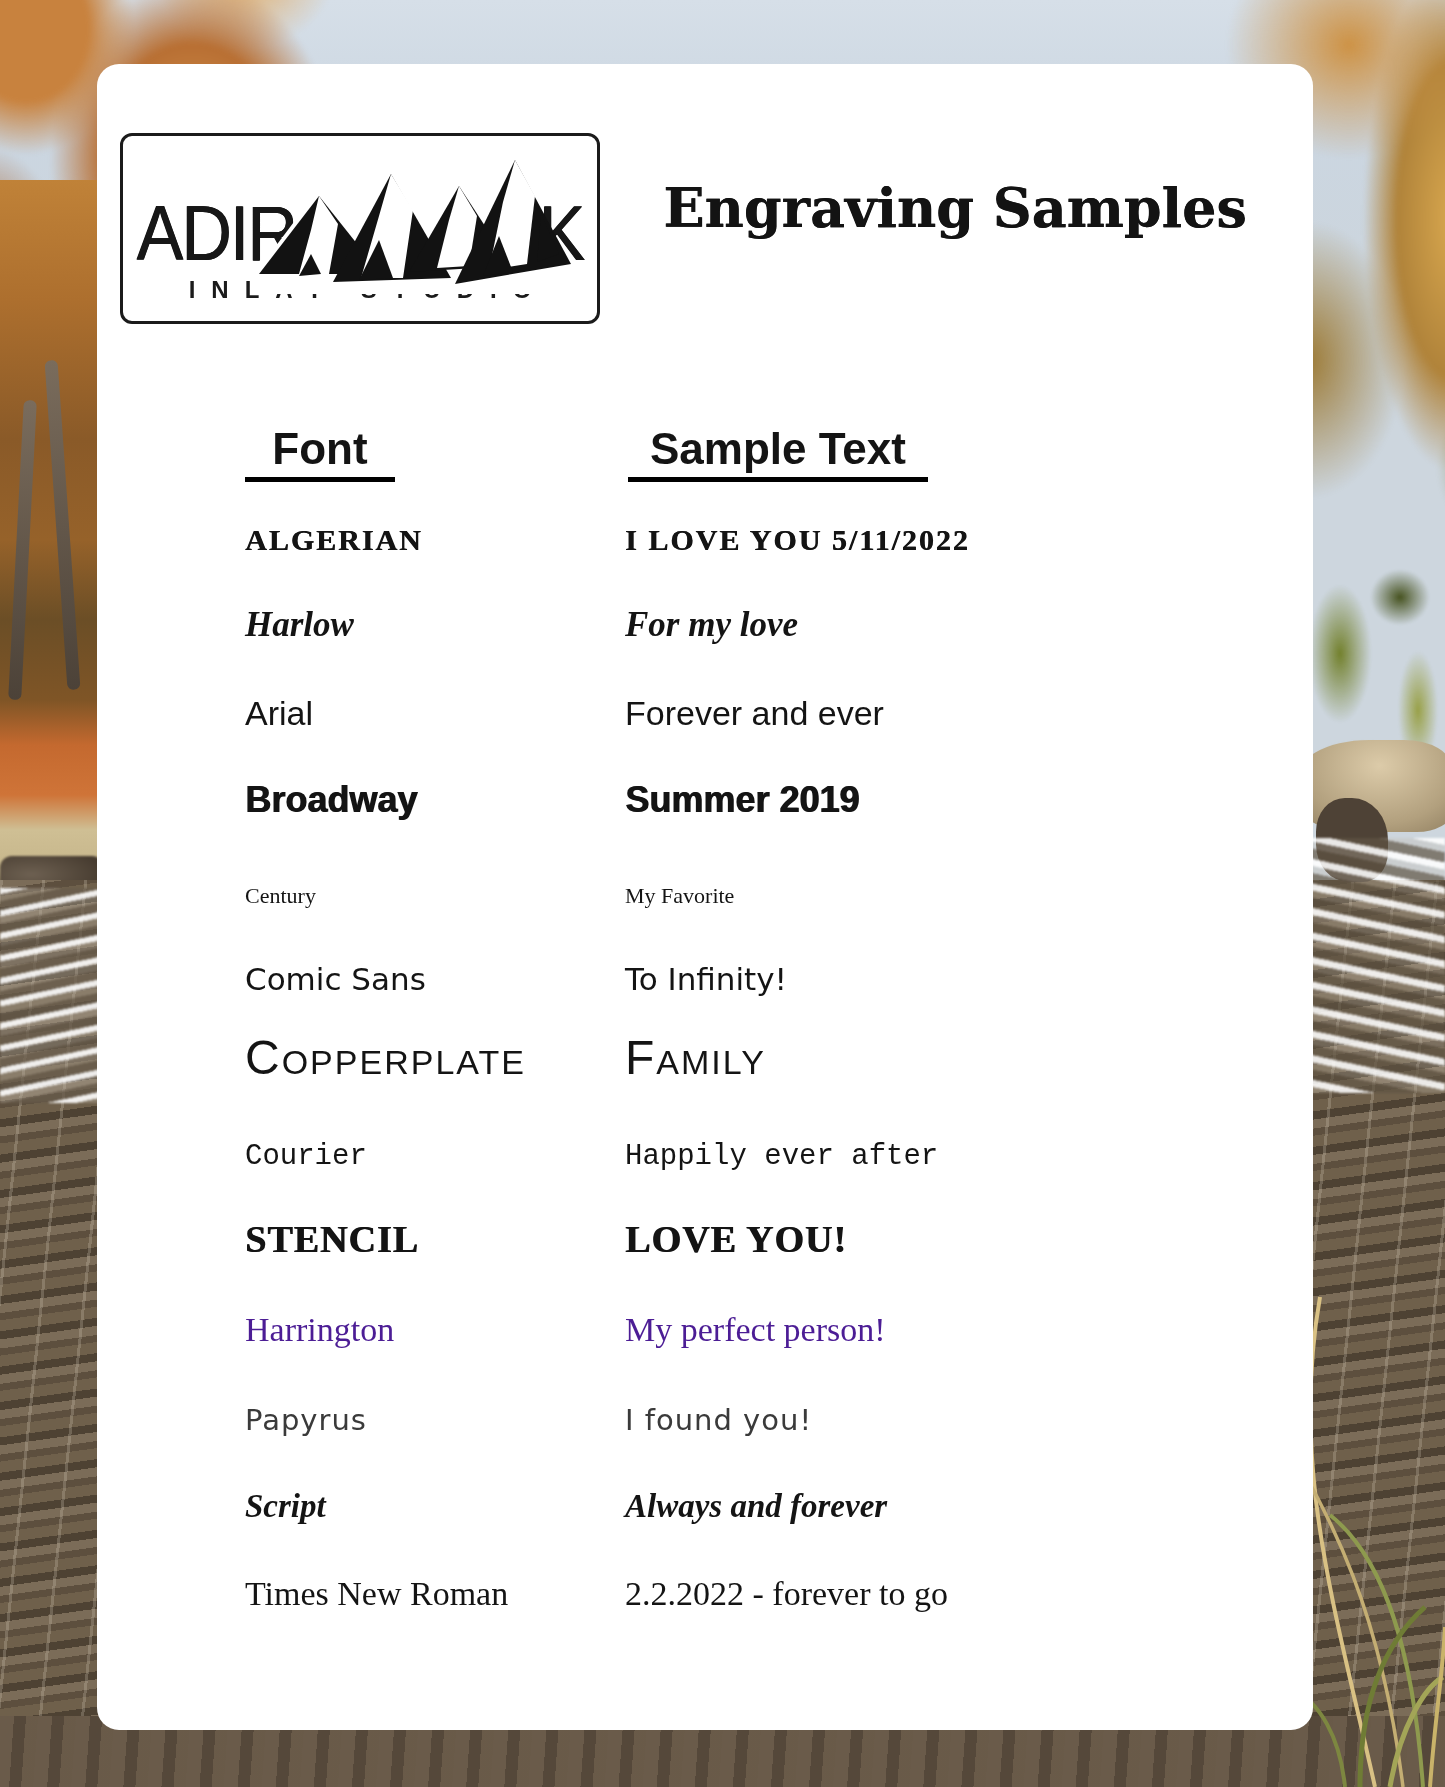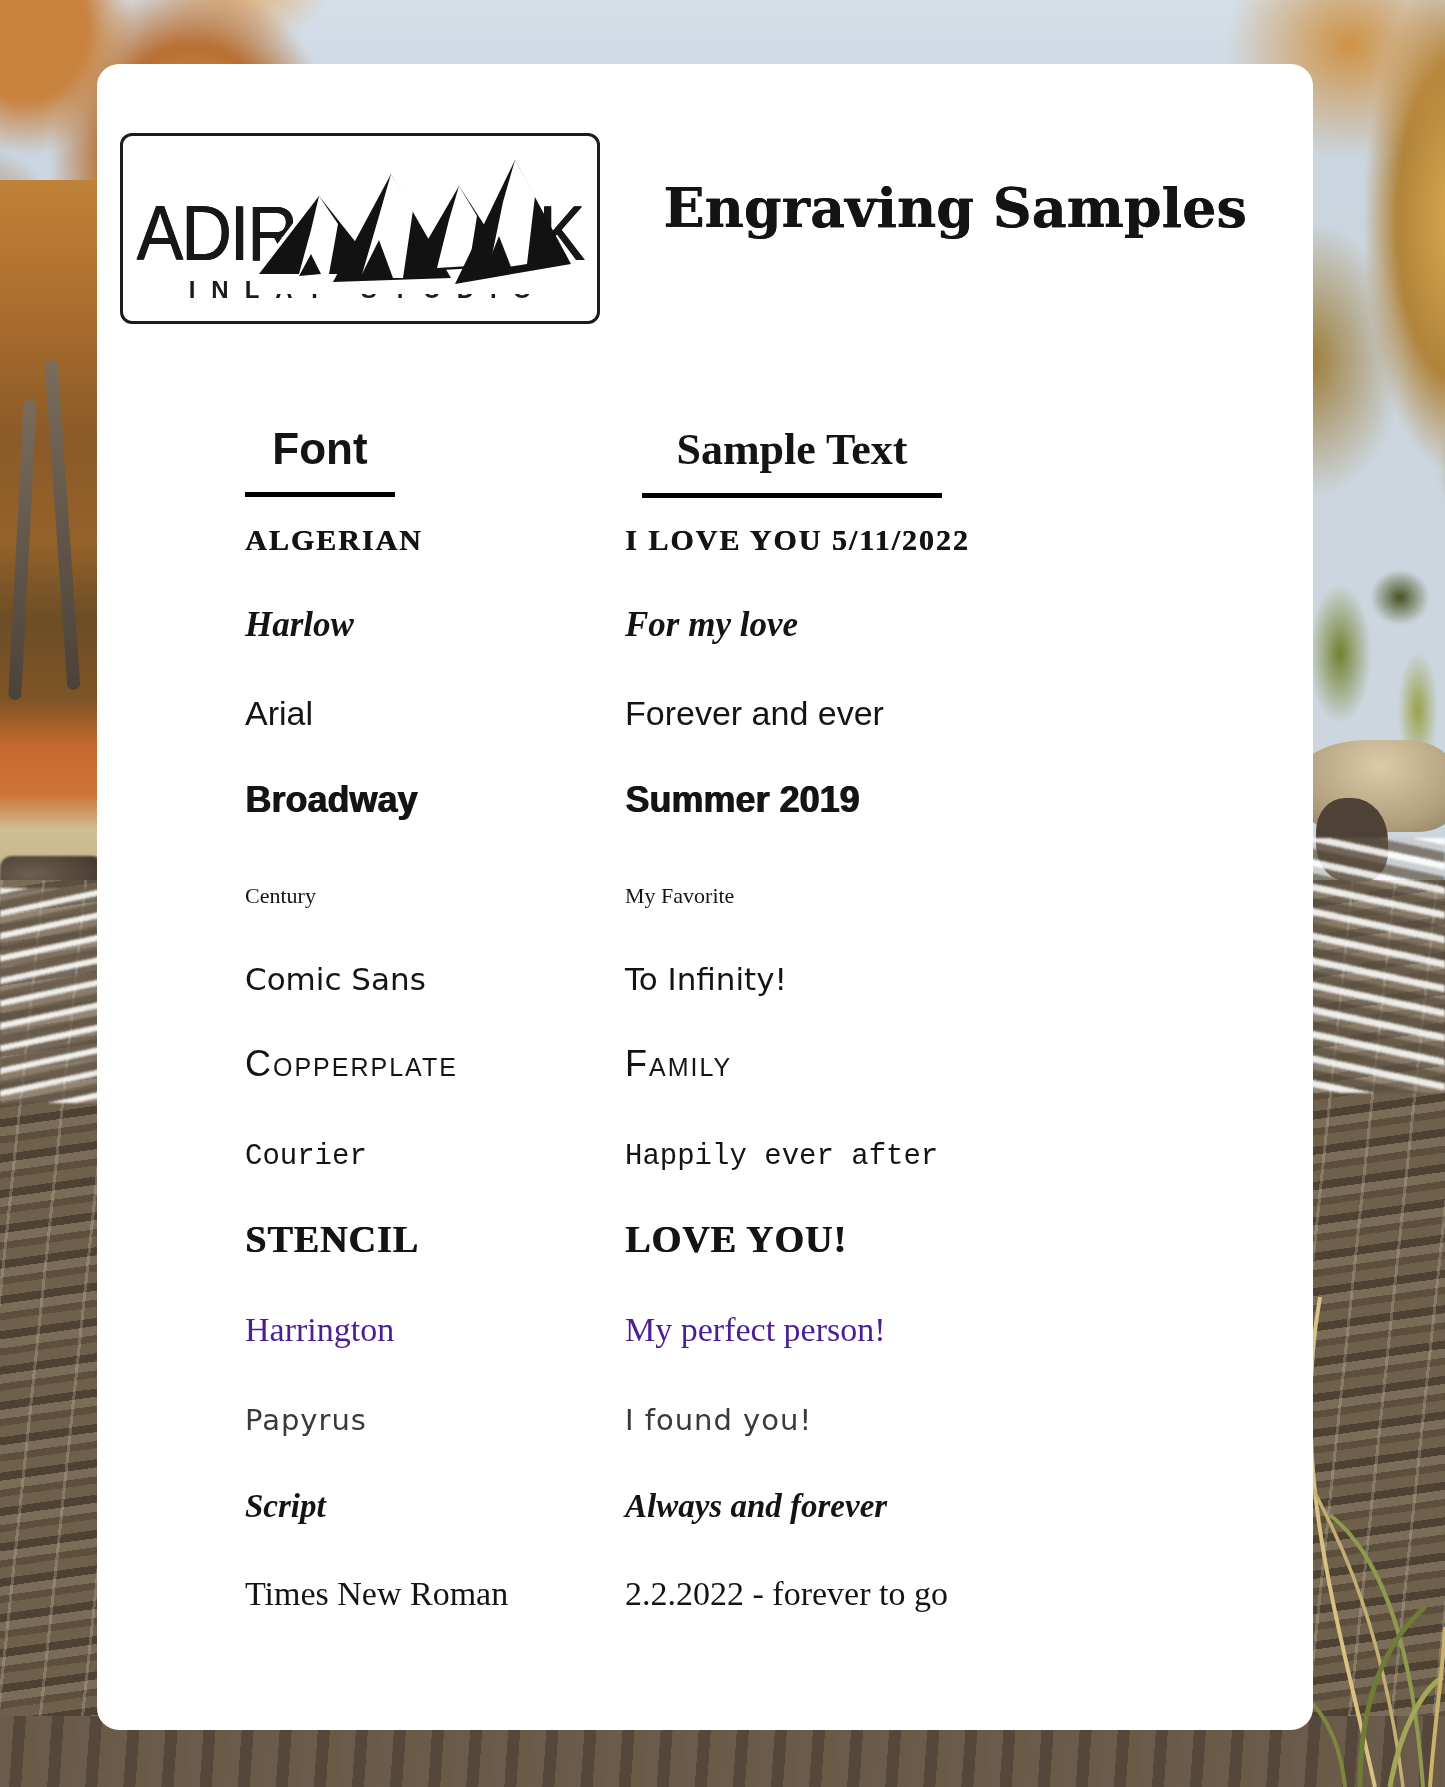"Font" .hdr { padding-bottom: 18px -> 3px }
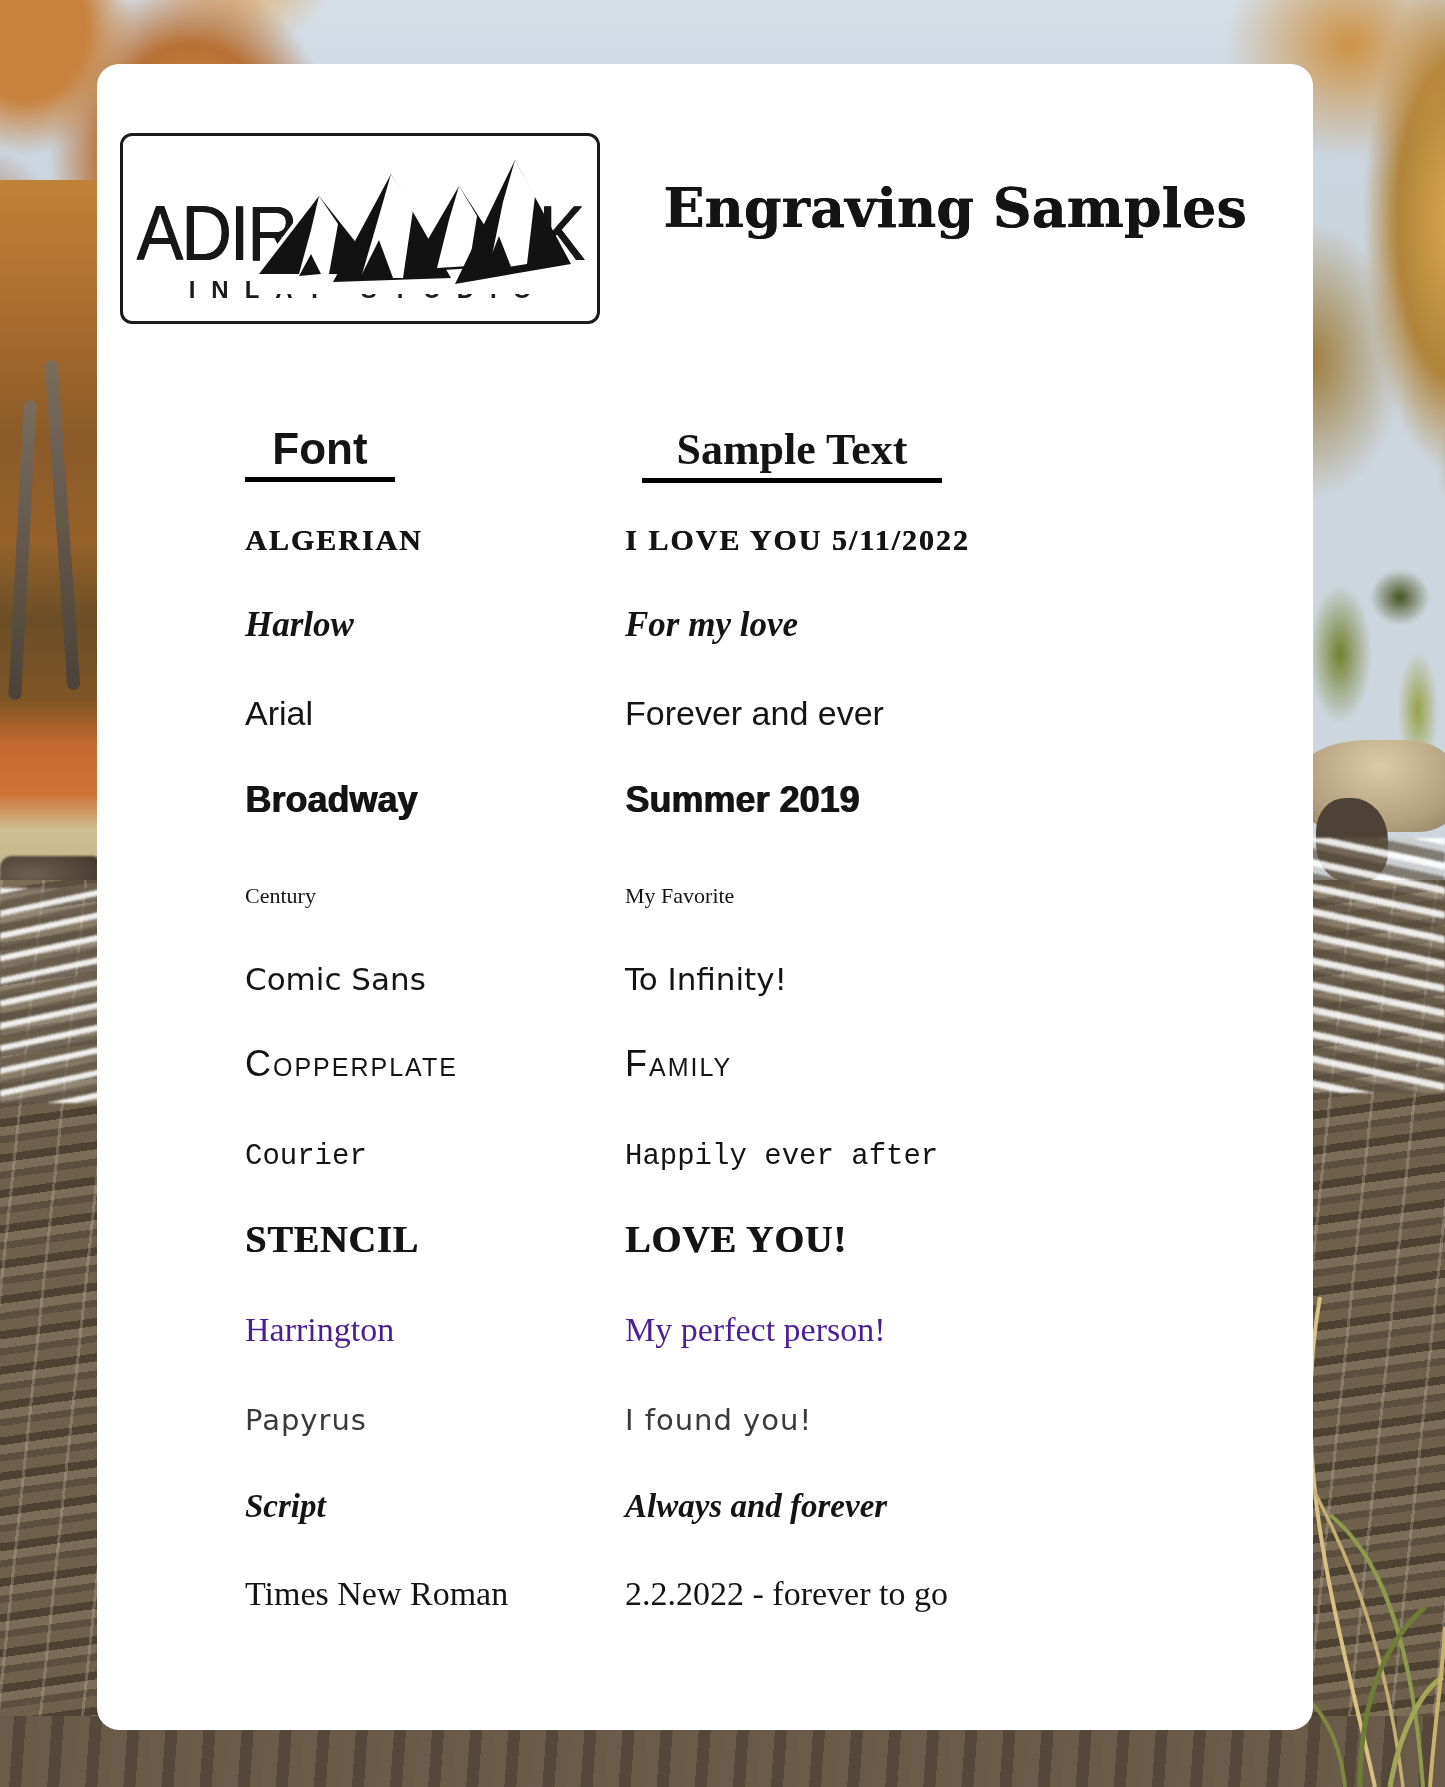"Sample Text" .hdr-sample { font-family: Liberation Serif, serif -> none; left: 545px -> 531px }
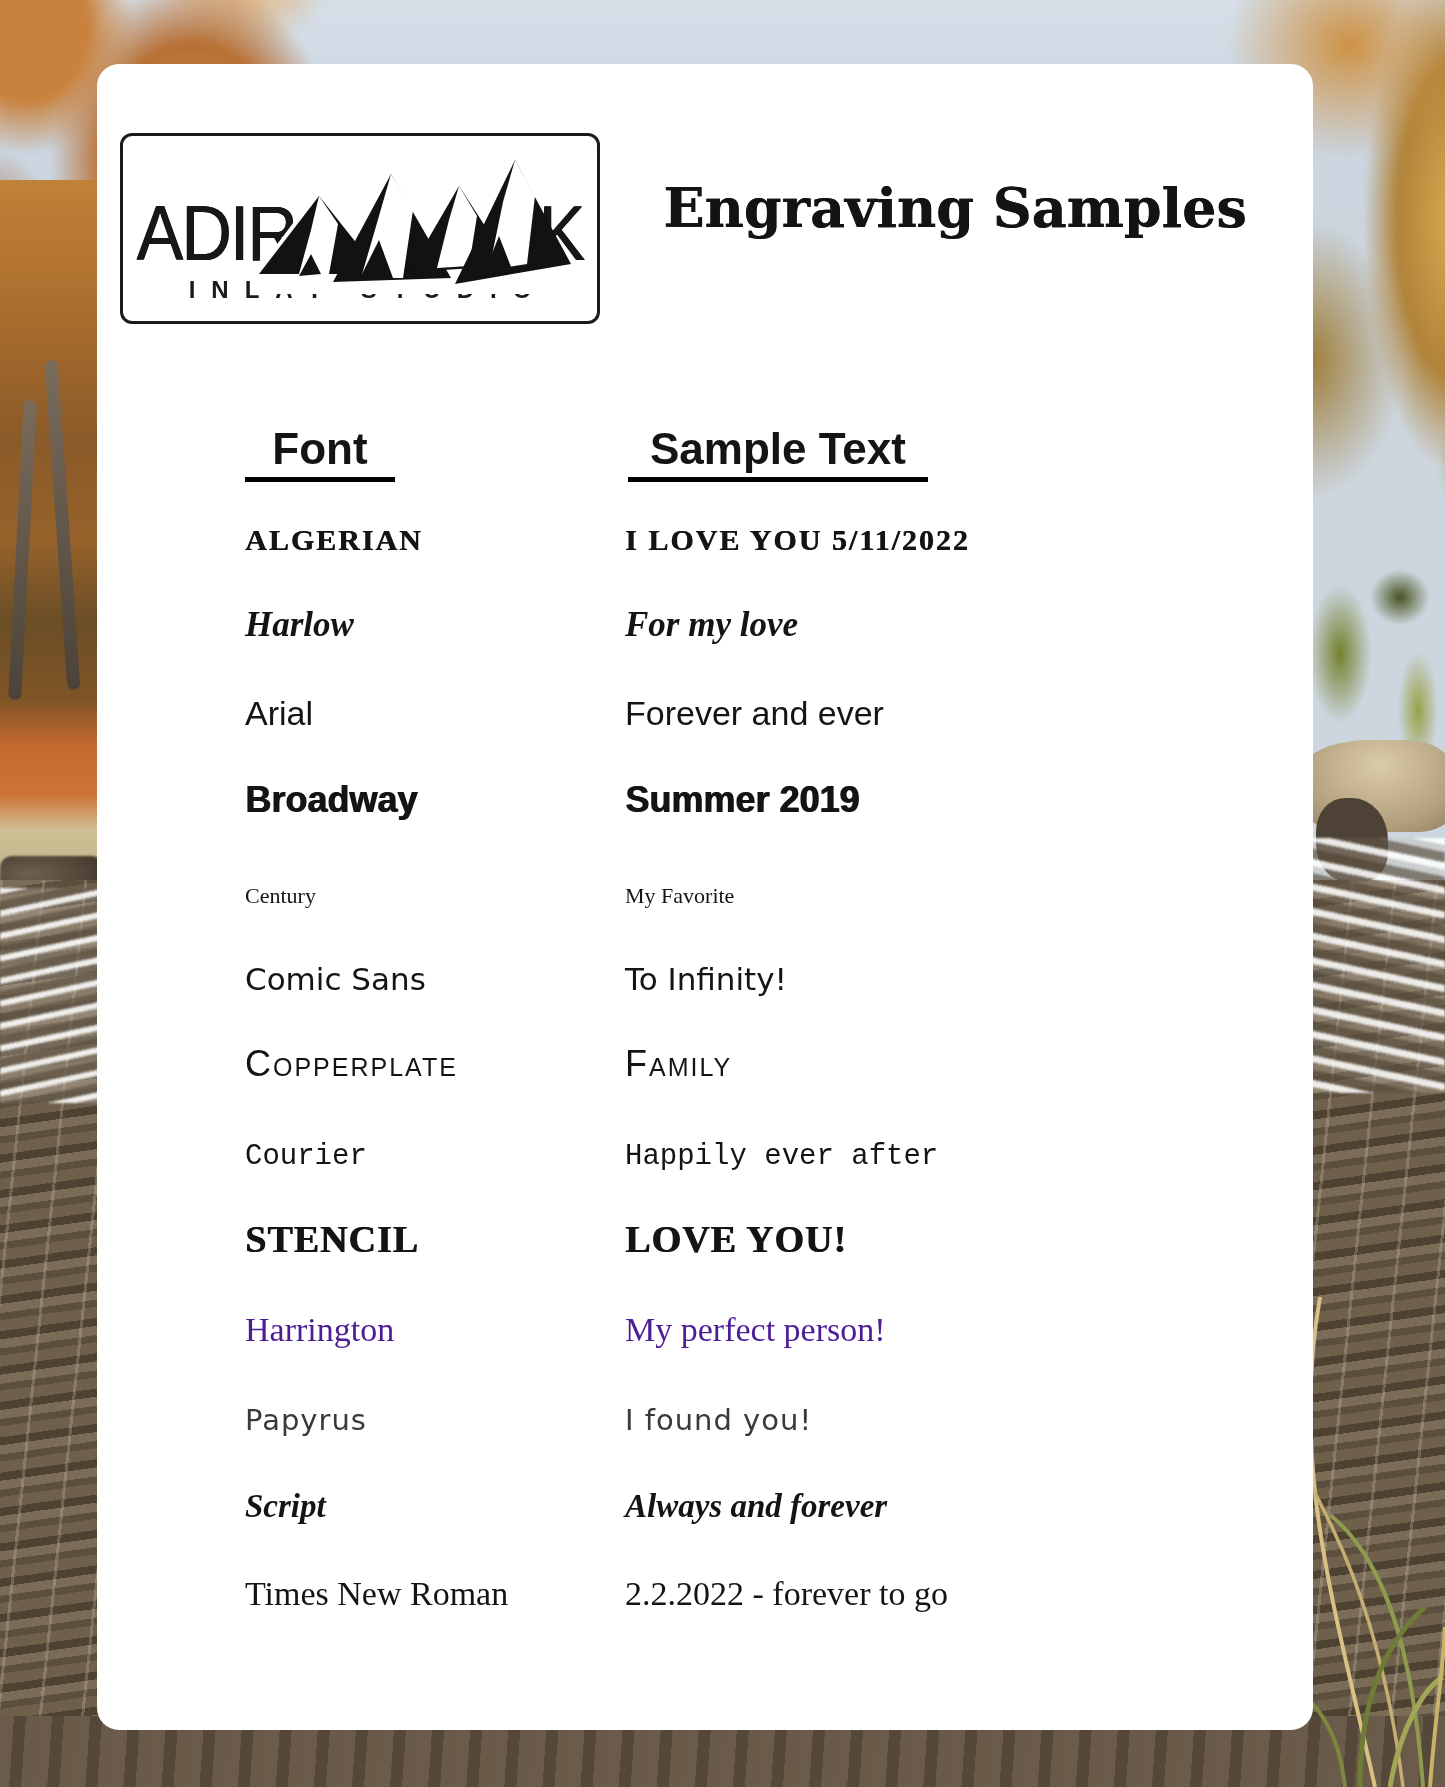"Copperplate" .f-copperplate { font-size: 36px -> 48px }
